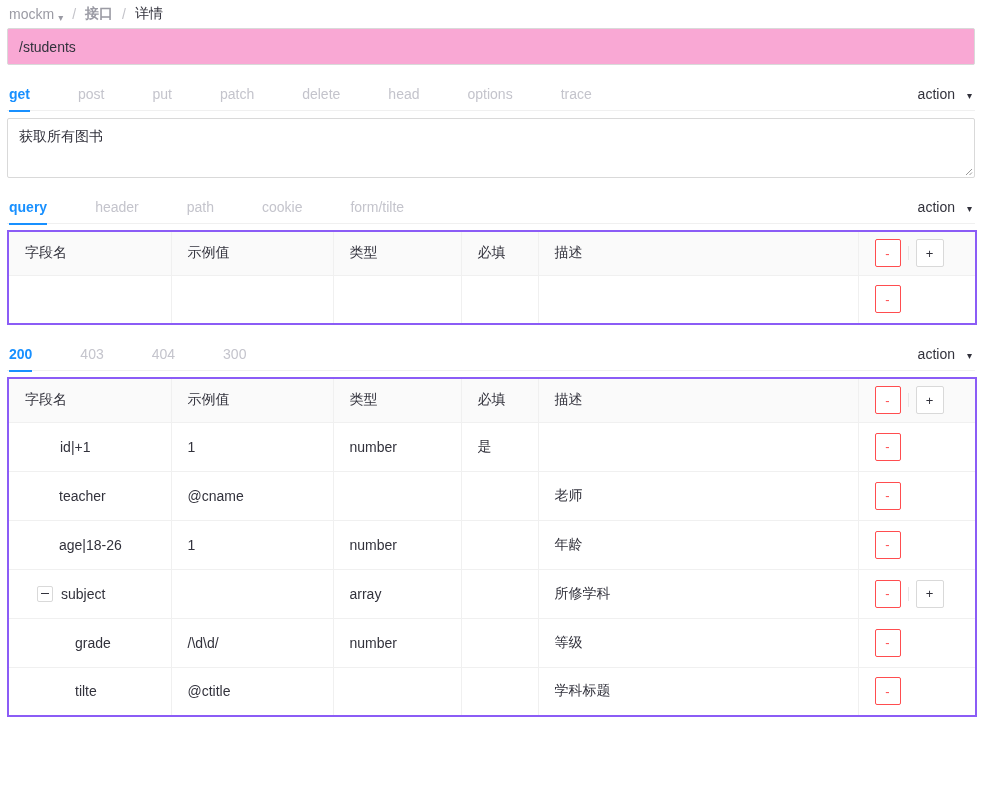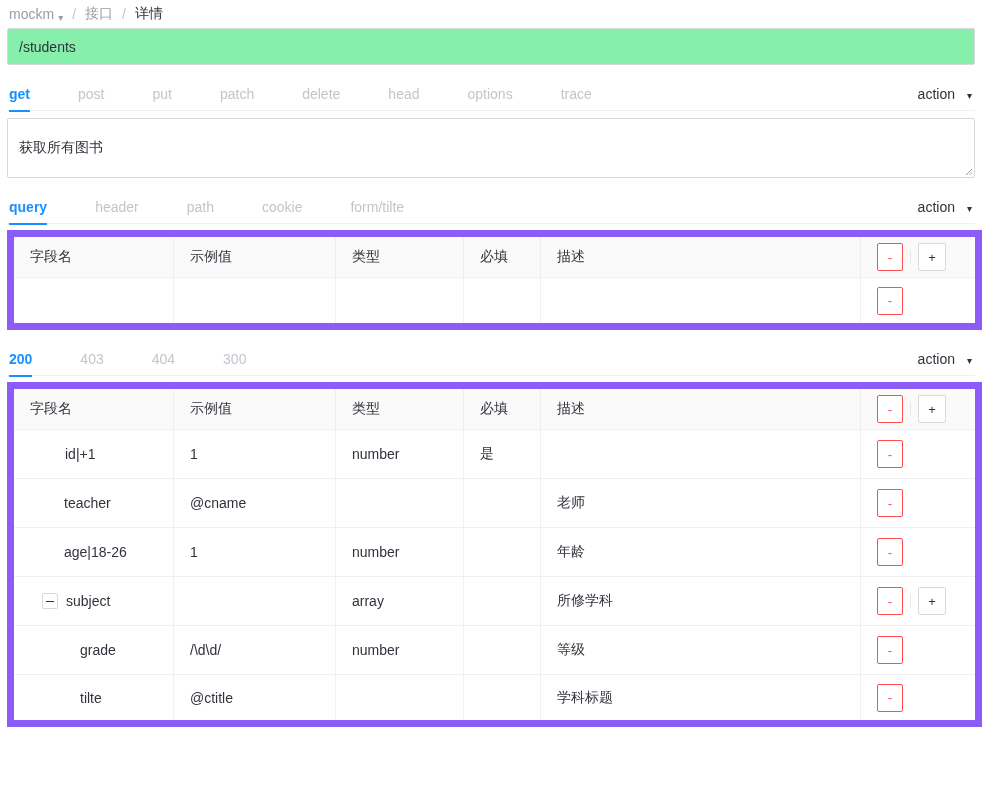"接口" .bc-mid { font-weight: none -> bold }
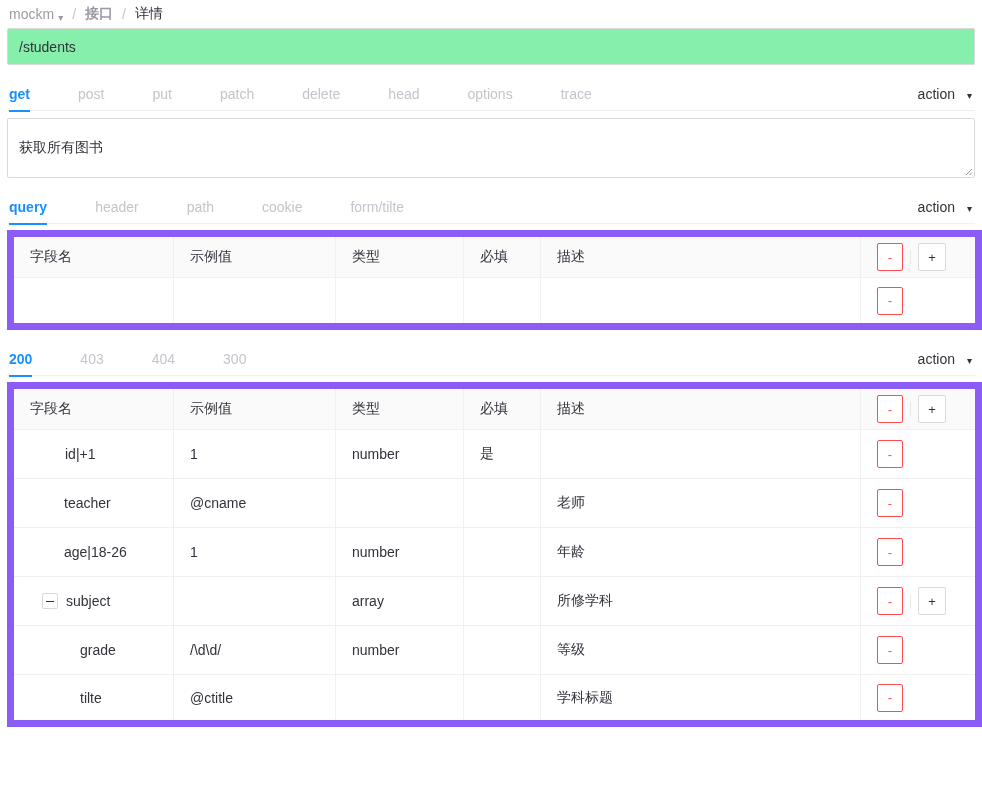"/students" .url-input { background: #86efac -> #f9a8d4 }
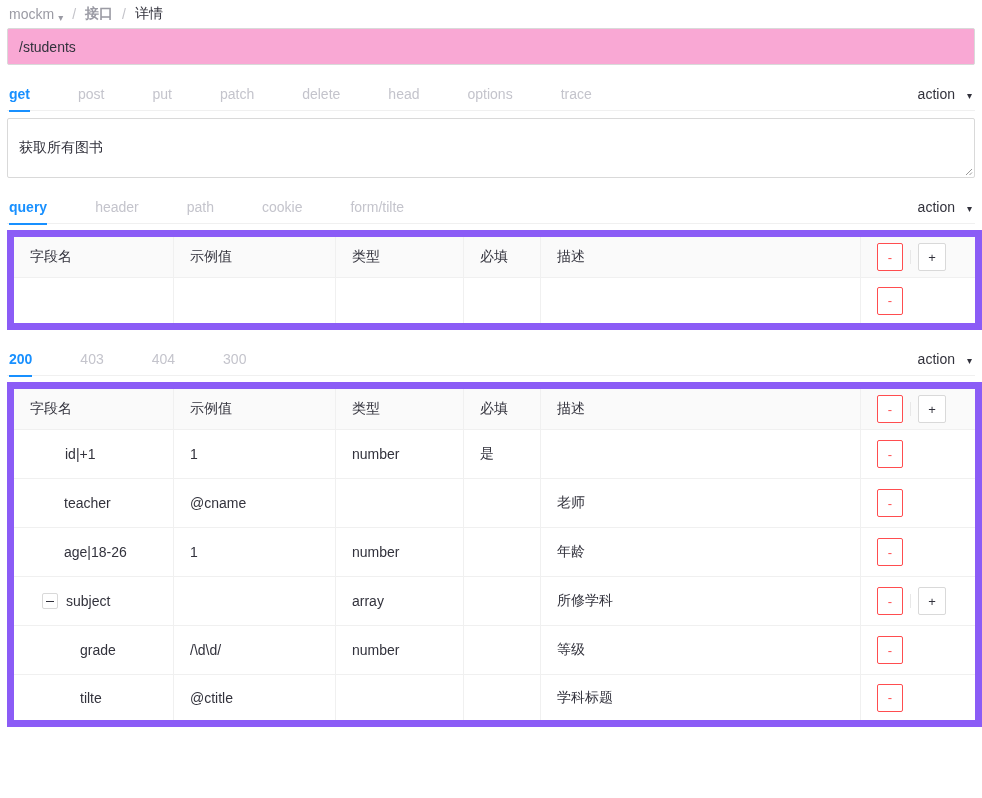"获取所有图书" .desc-box { font-family: none -> Liberation Mono, monospace; padding: 18px 11px -> 8px 11px }
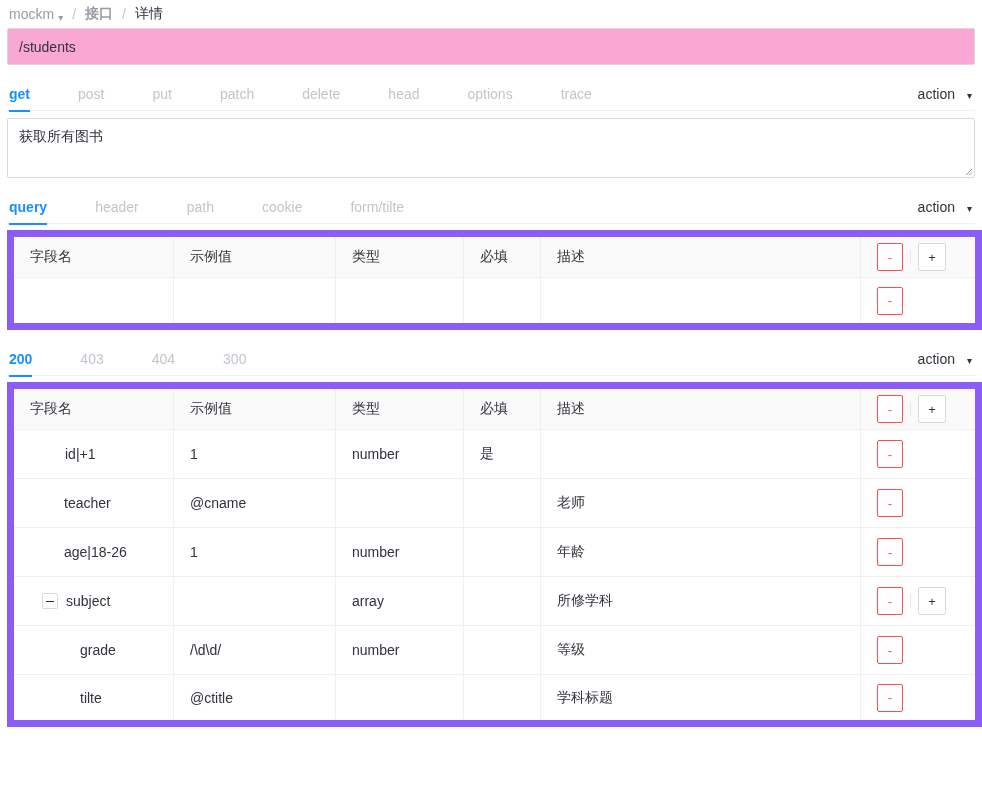"字段名" table.data { border: 7px solid #8b5cf6 -> 2px solid #8b5cf6 }
